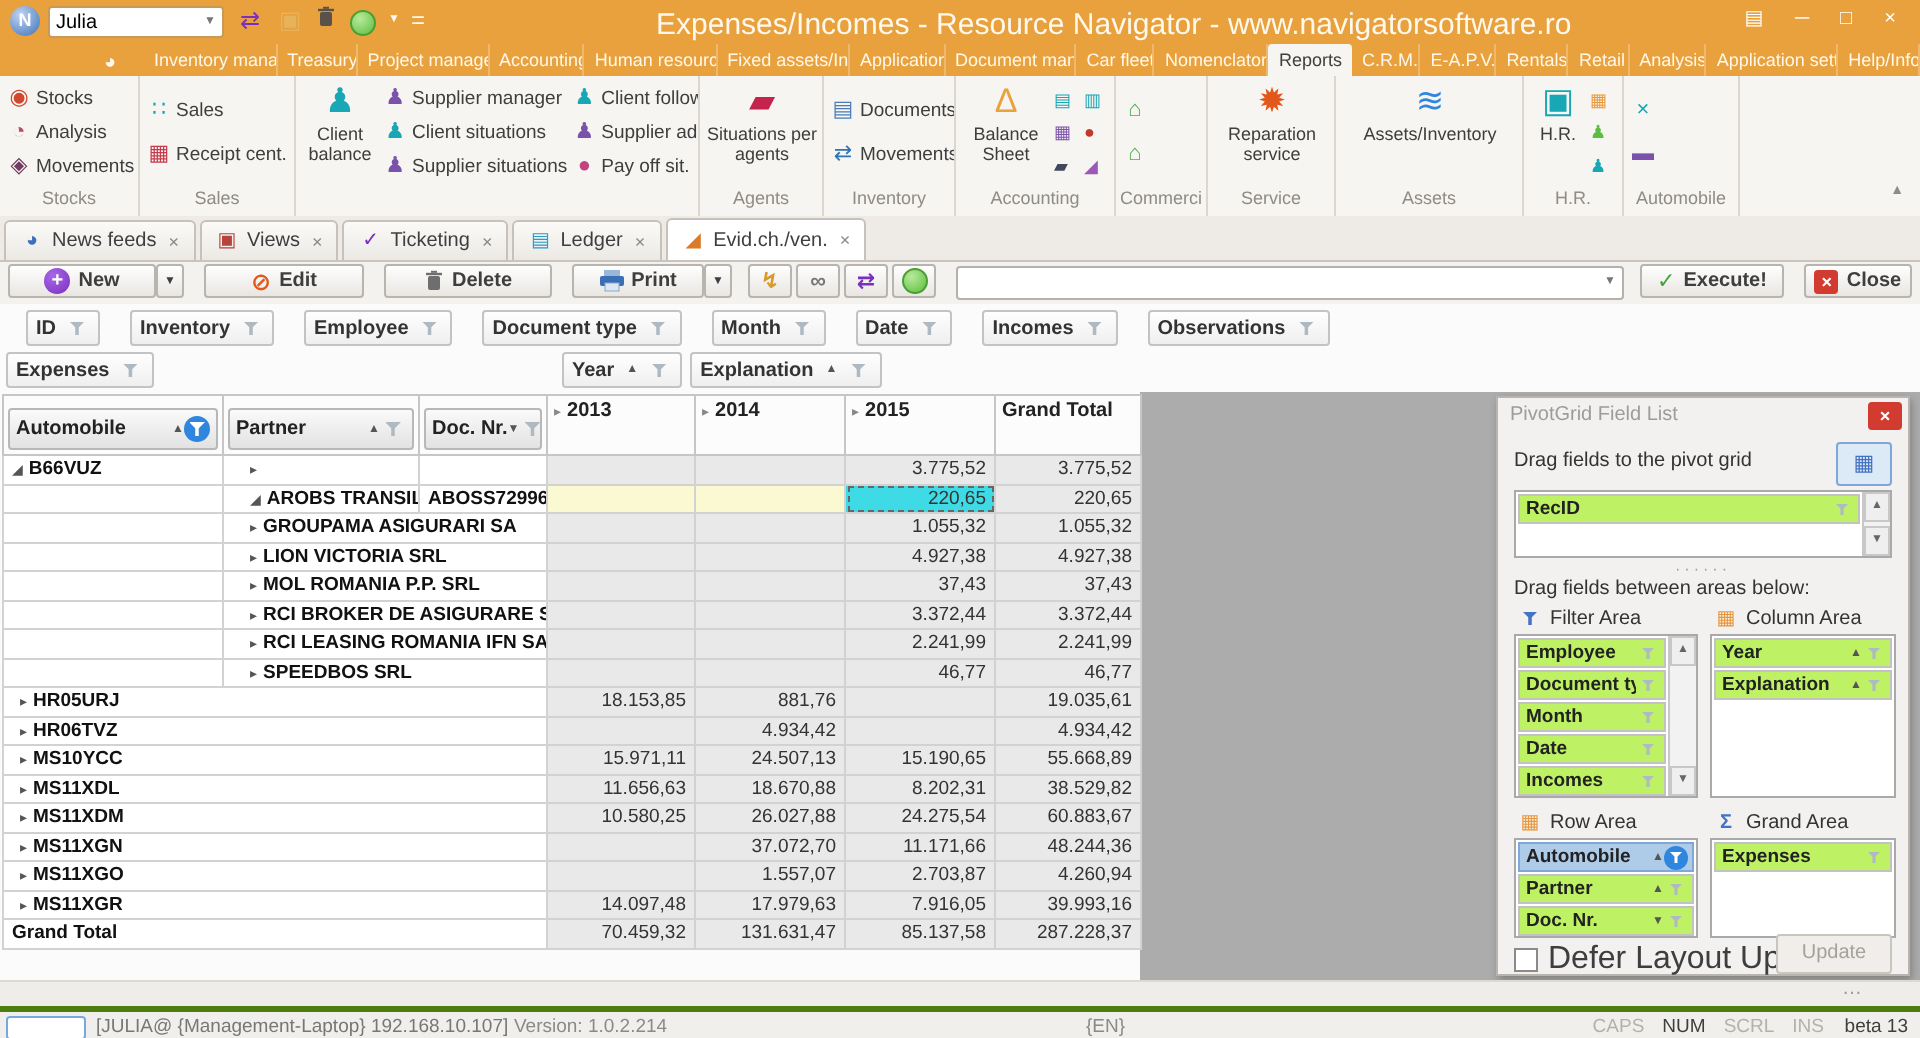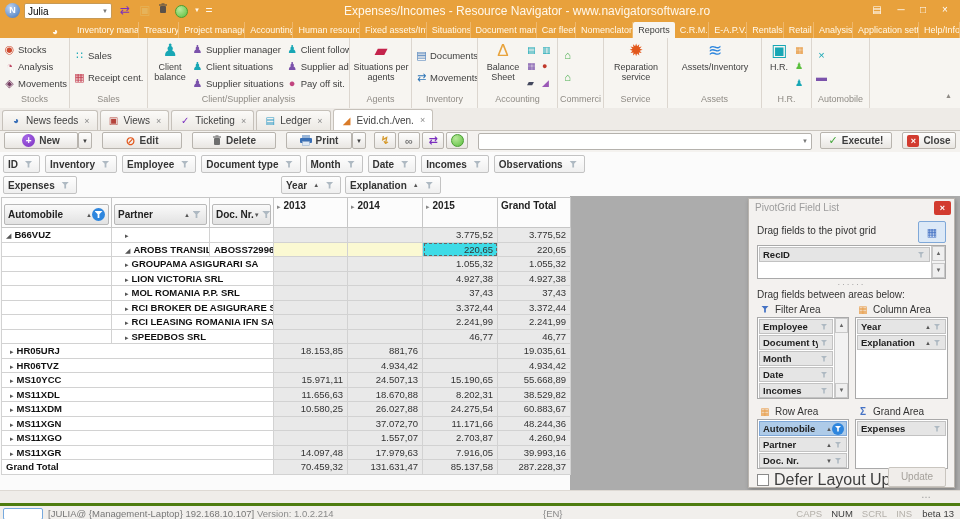"Expenses/Incomes - Resource Navigator -" #title-text { font-size: 12px -> 15px; left: 344px -> 328px }
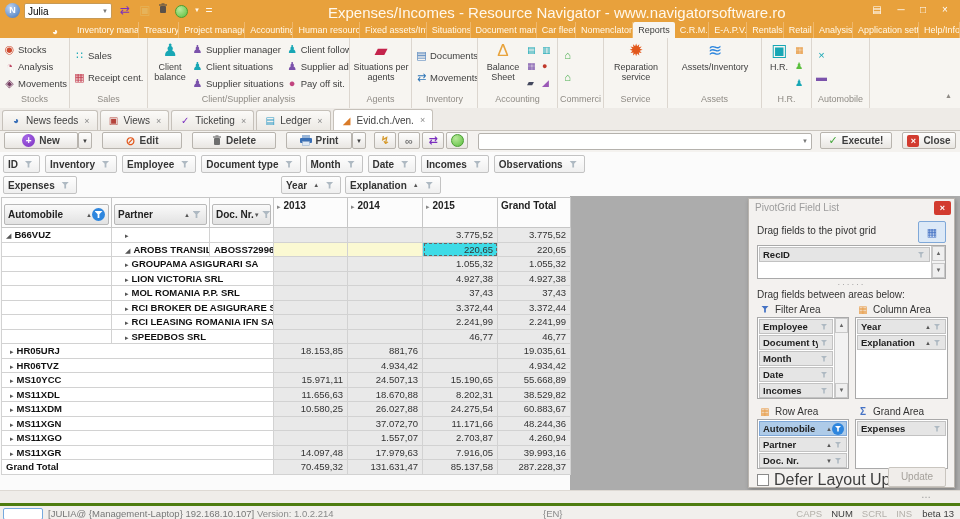"Situations" div.rtab { text: Situations -> Application }
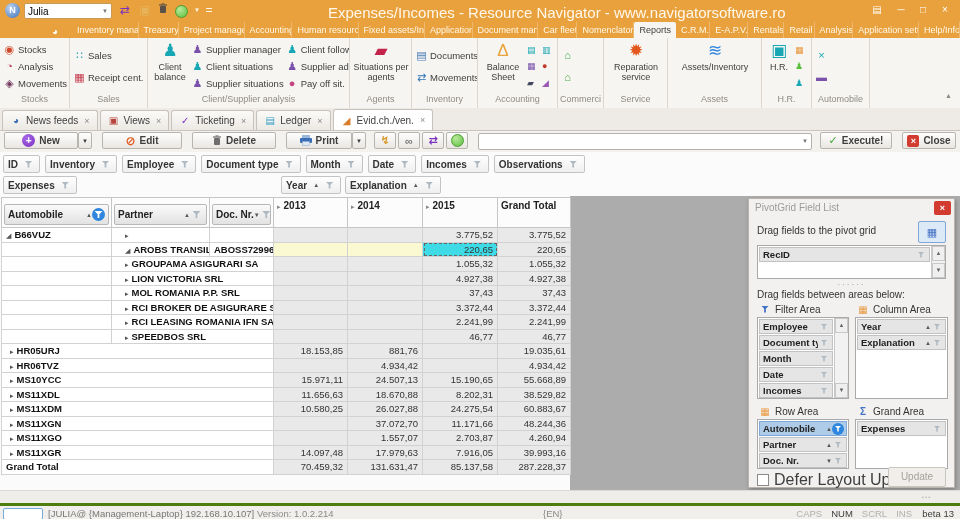"Client/Supplier analysis" div.rg-label { html: <div>Client/Supplier analysis</div> -> none }
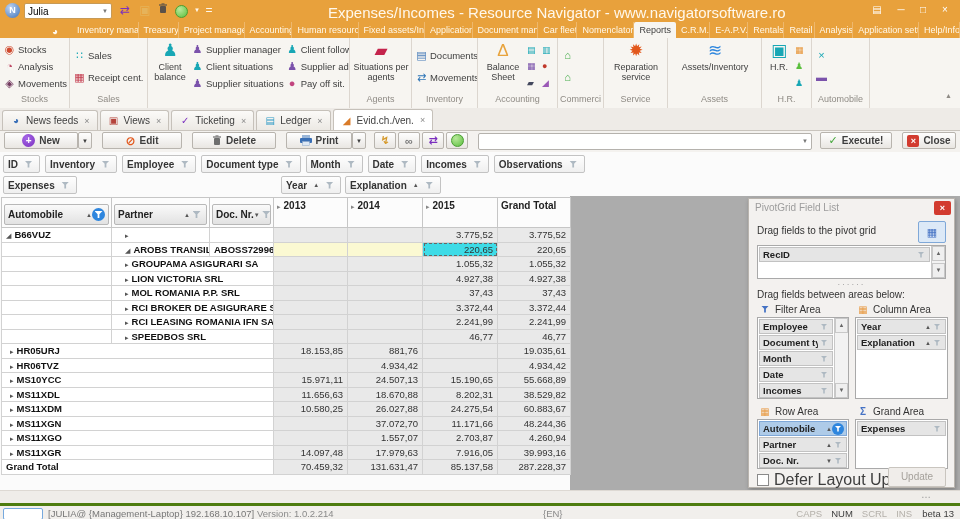"ID" #filterrow { gap: 5px -> 15px; left: 3px -> 13px }
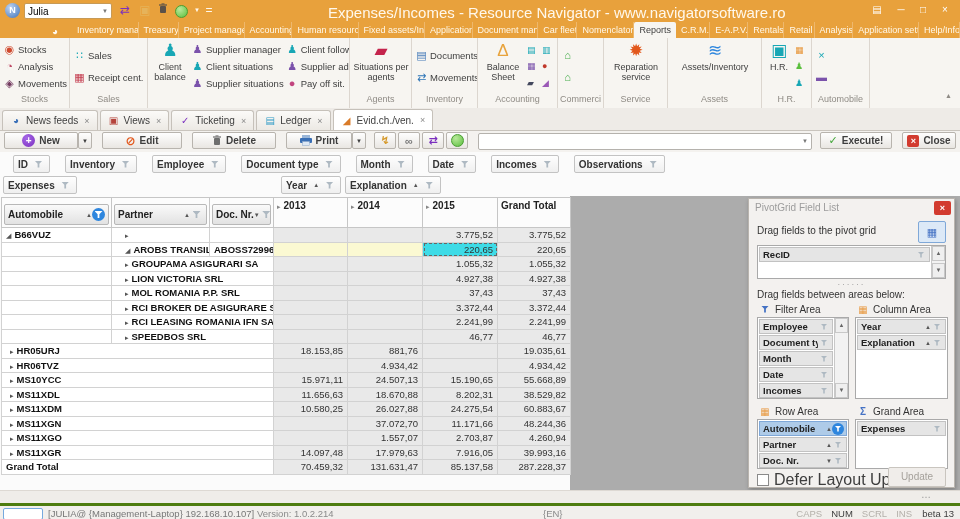"RecID" .flrow { background: #e5e5e5 -> #bef264 }
